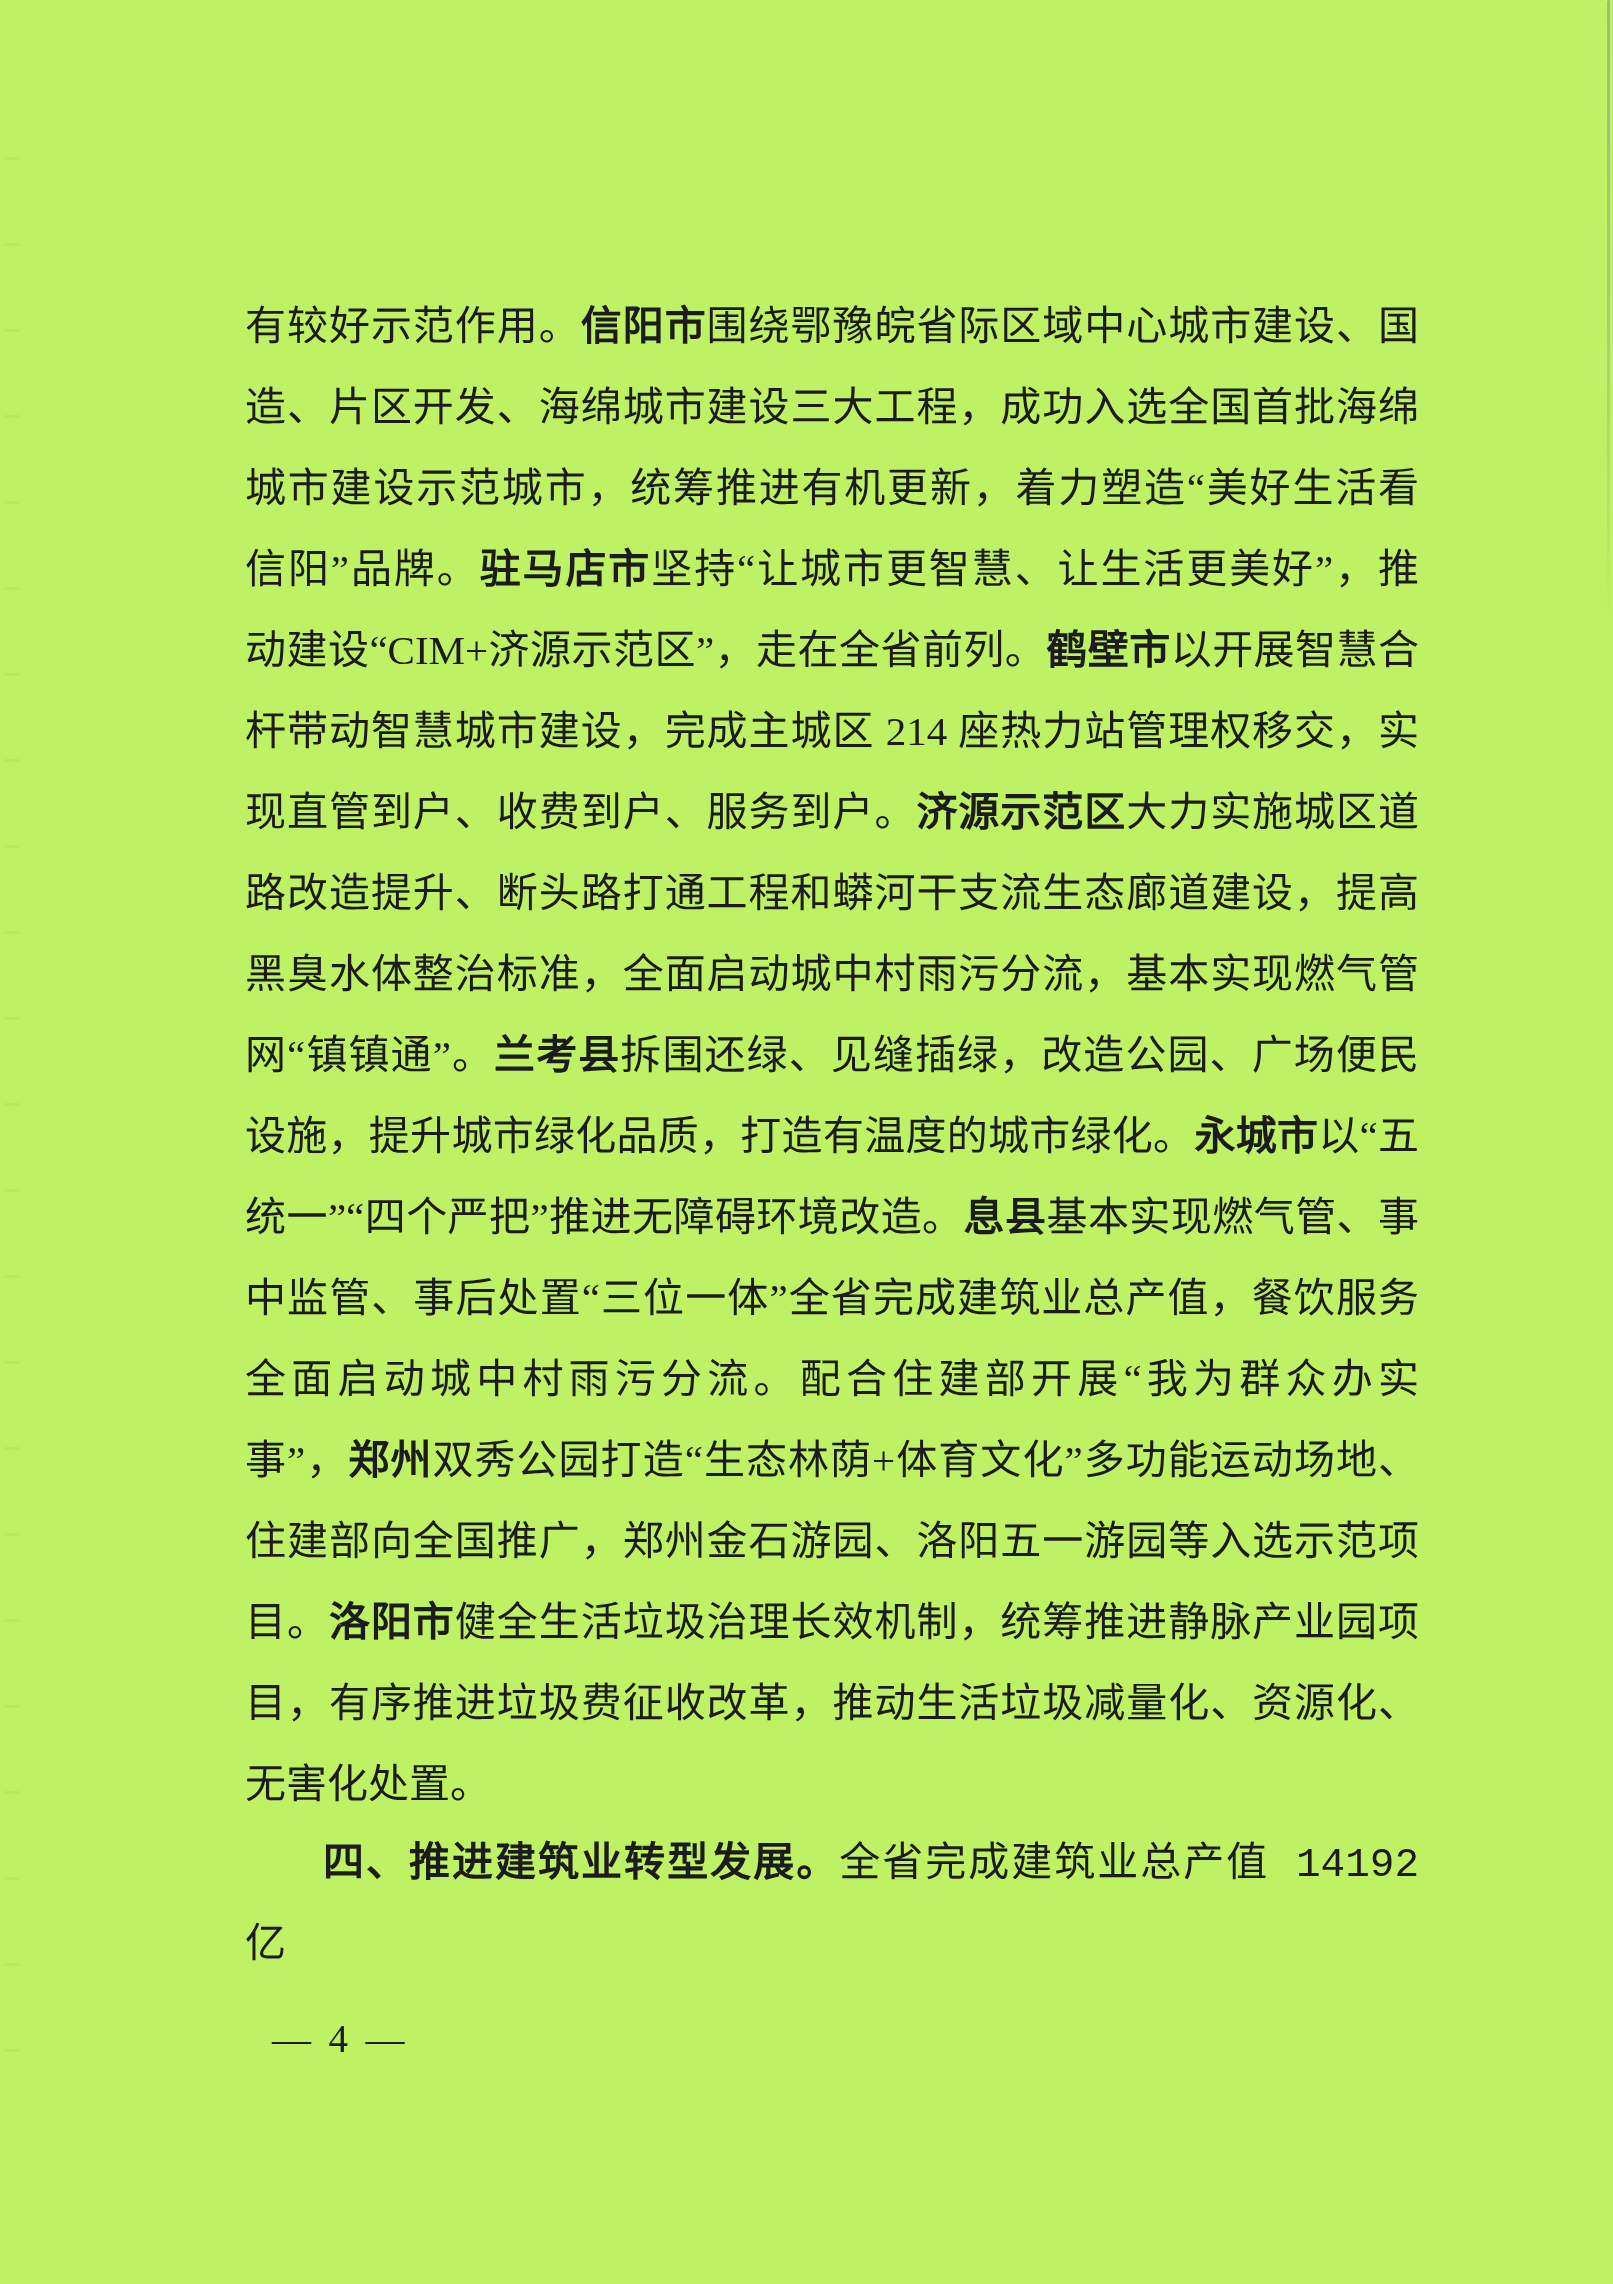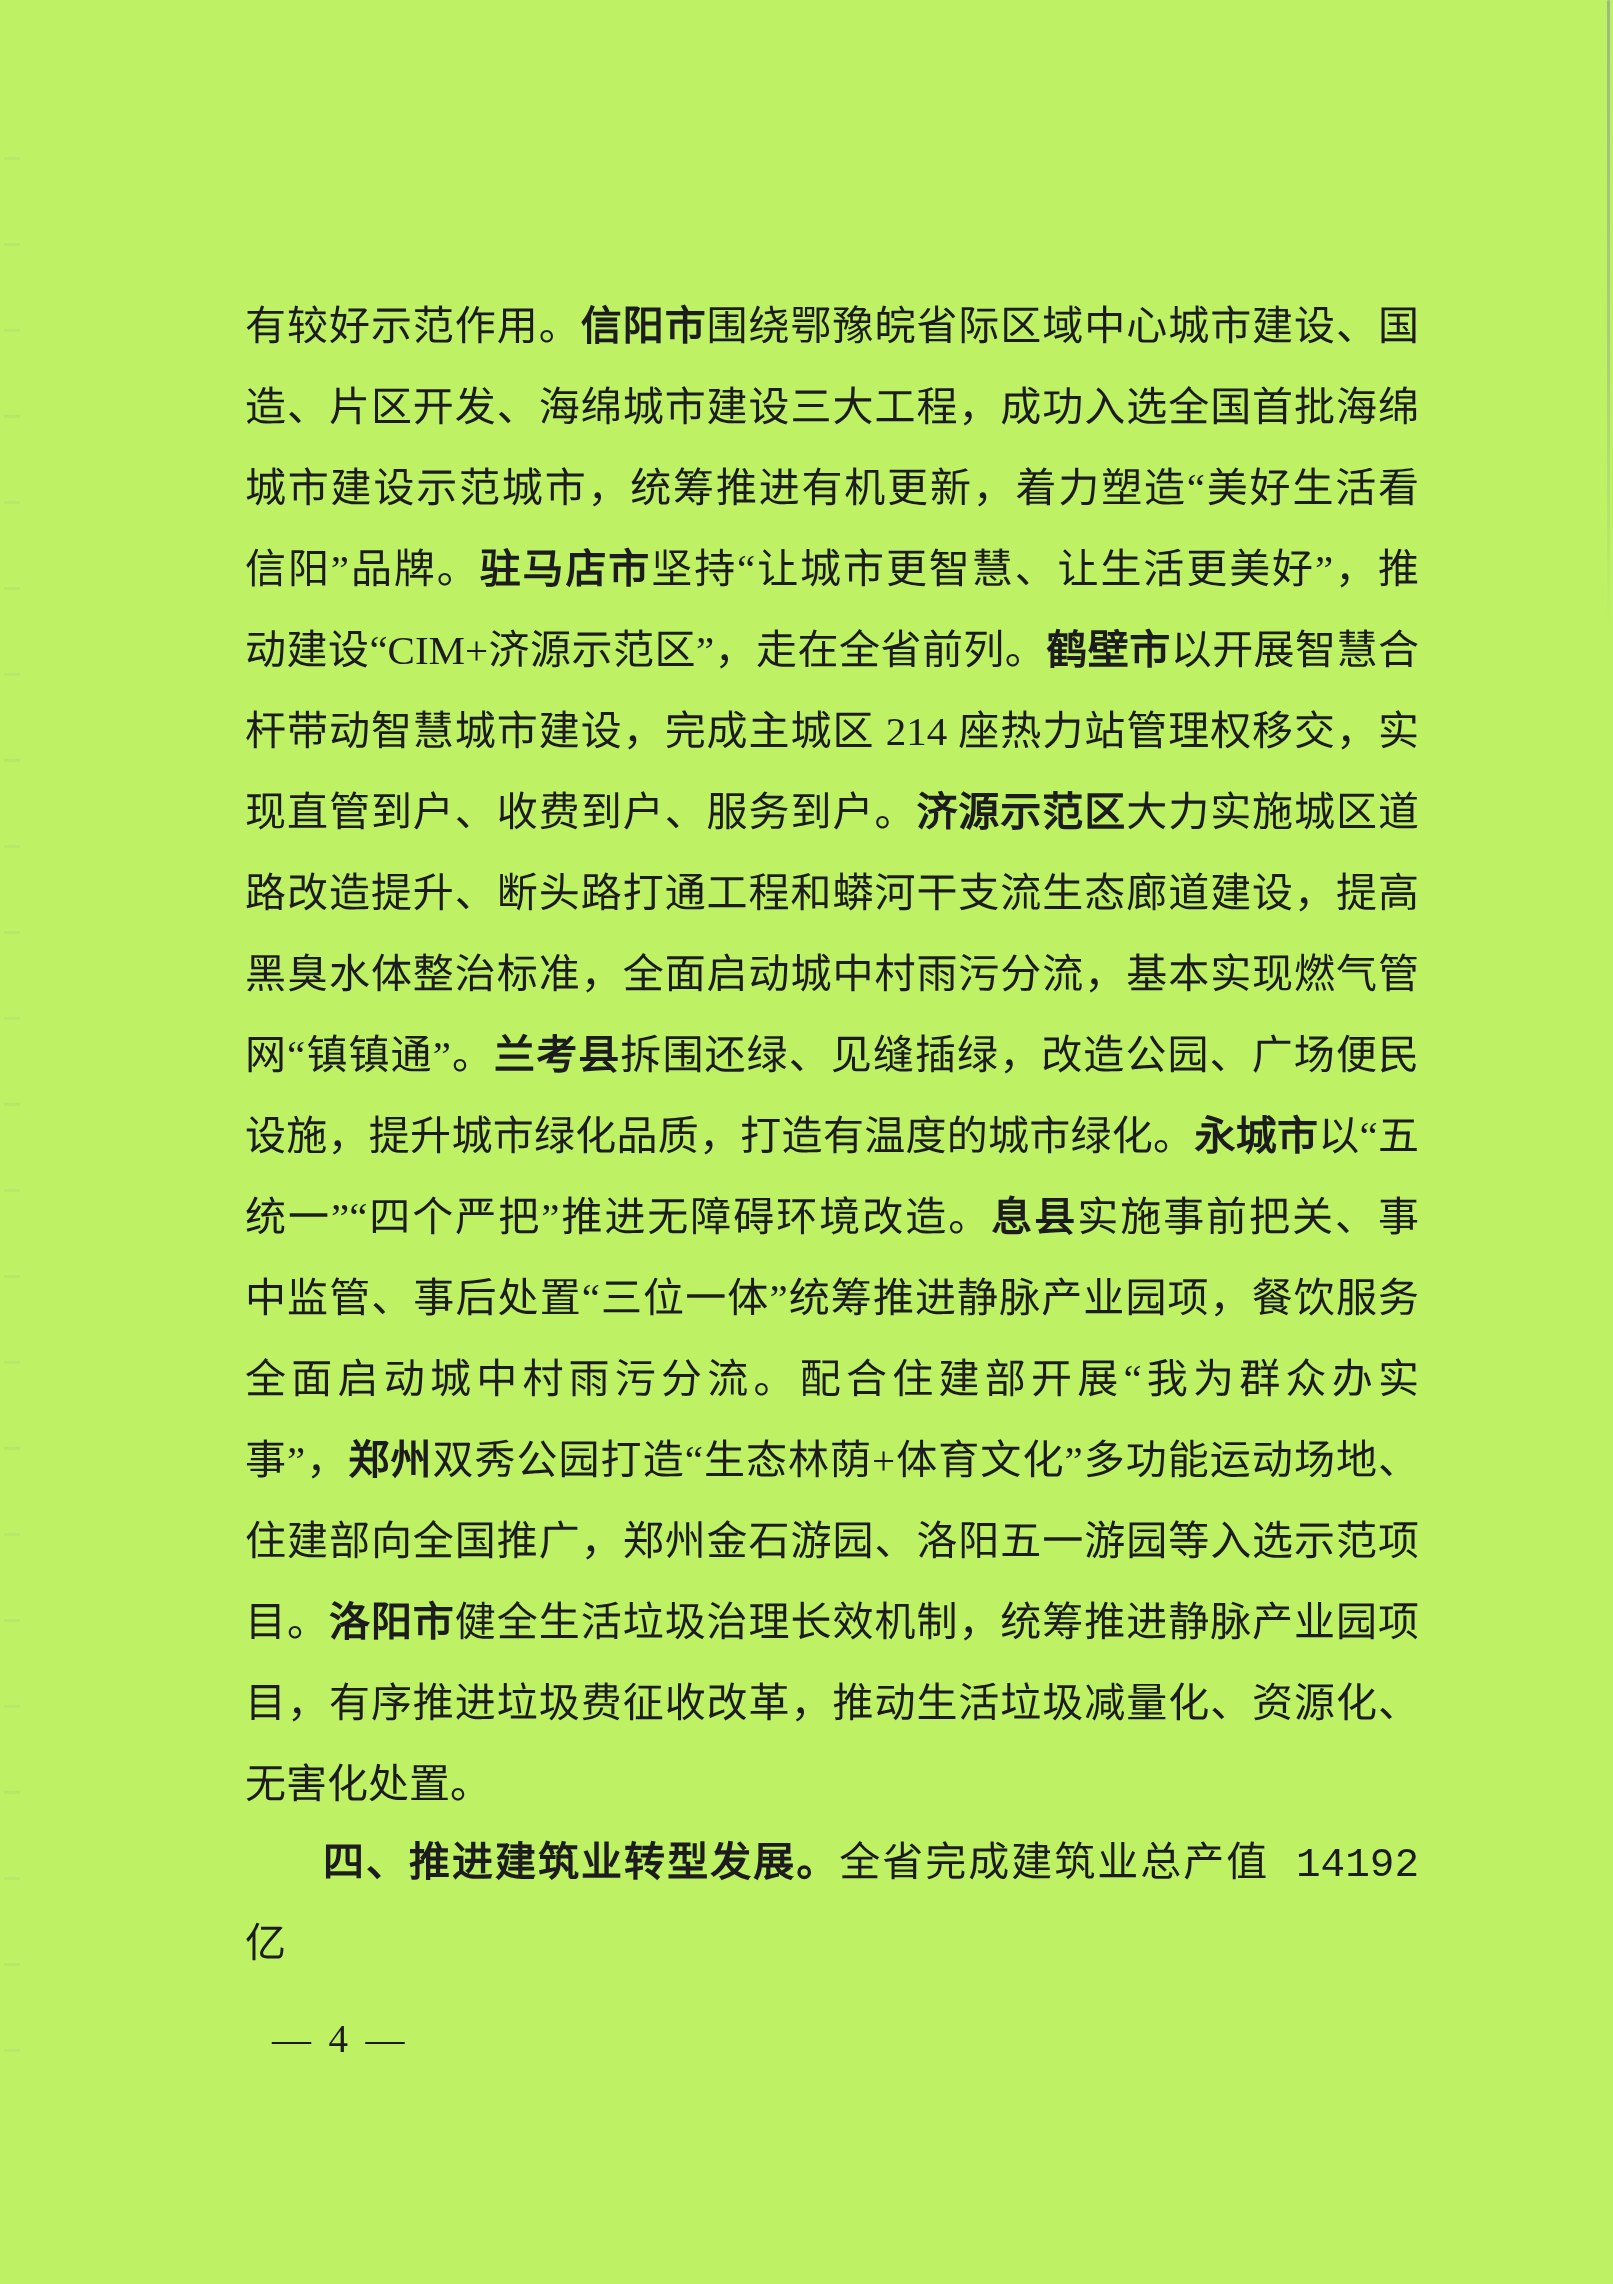"实施事前把关、事" span { text: 实施事前把关 -> 基本实现燃气管 }
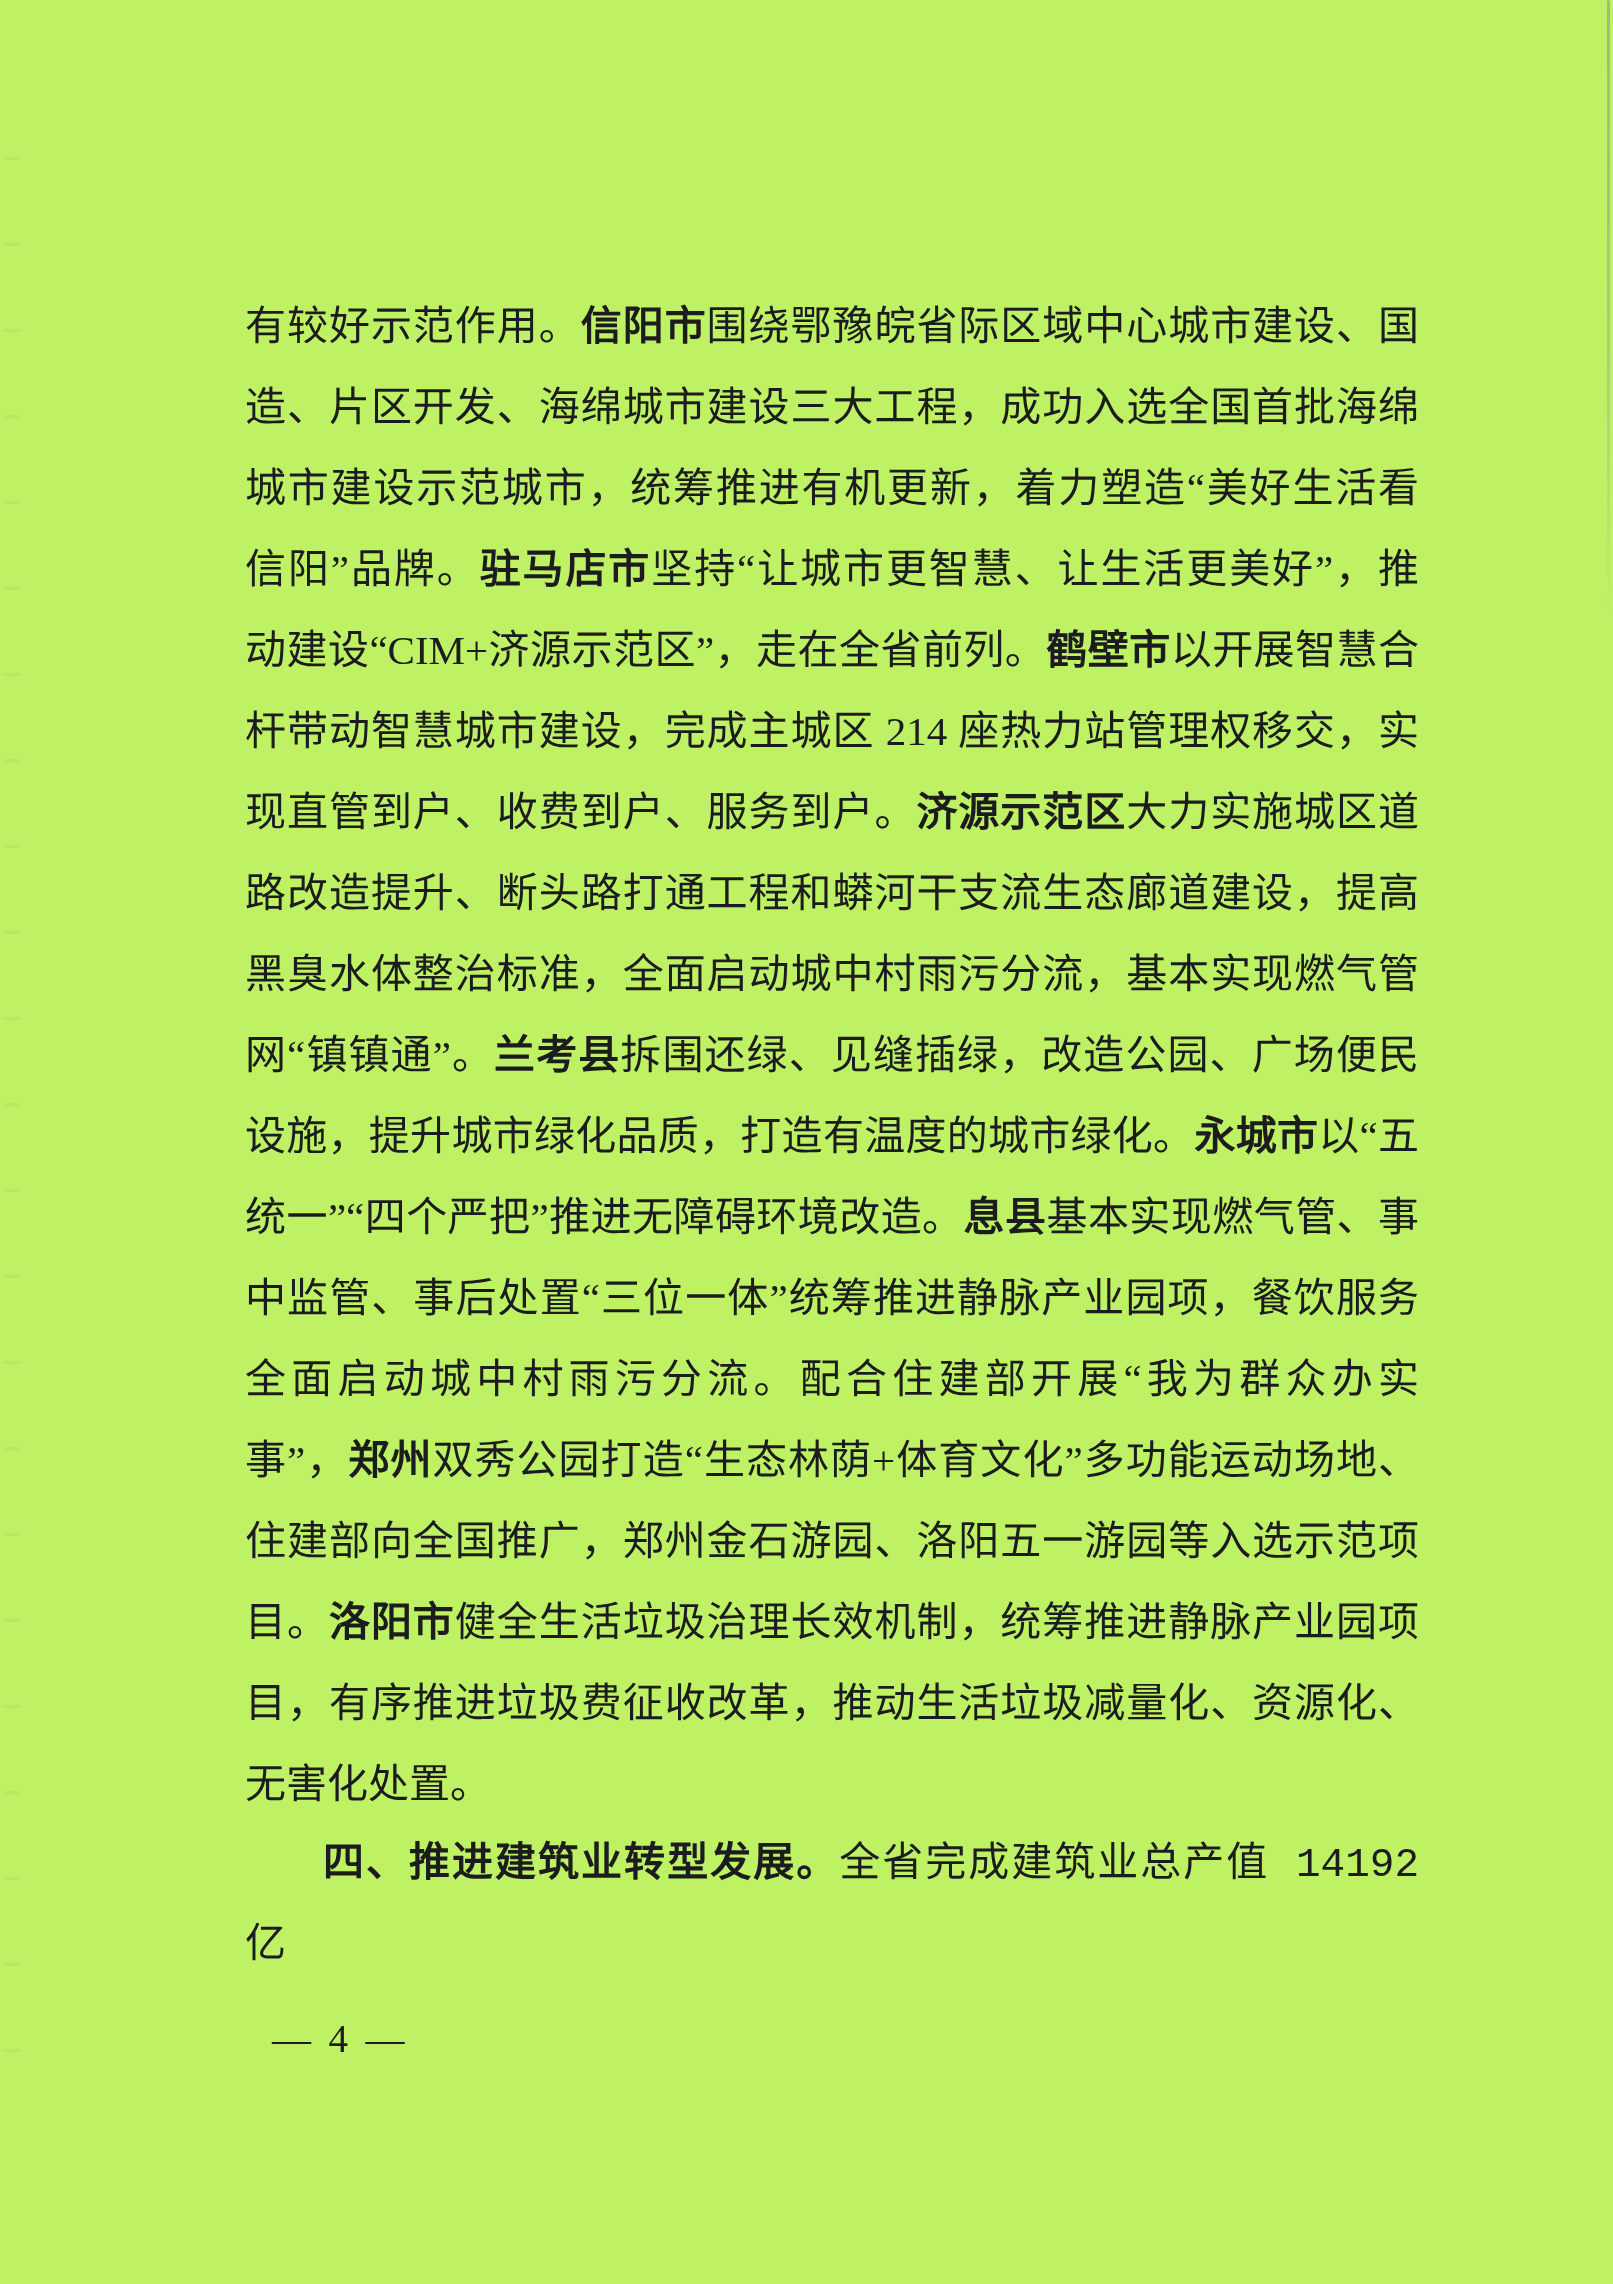"中监管、事后处置“三位一体”统筹推进静脉产业园项，餐饮服务" span { text: 统筹推进静脉产业园项 -> 全省完成建筑业总产值 }
